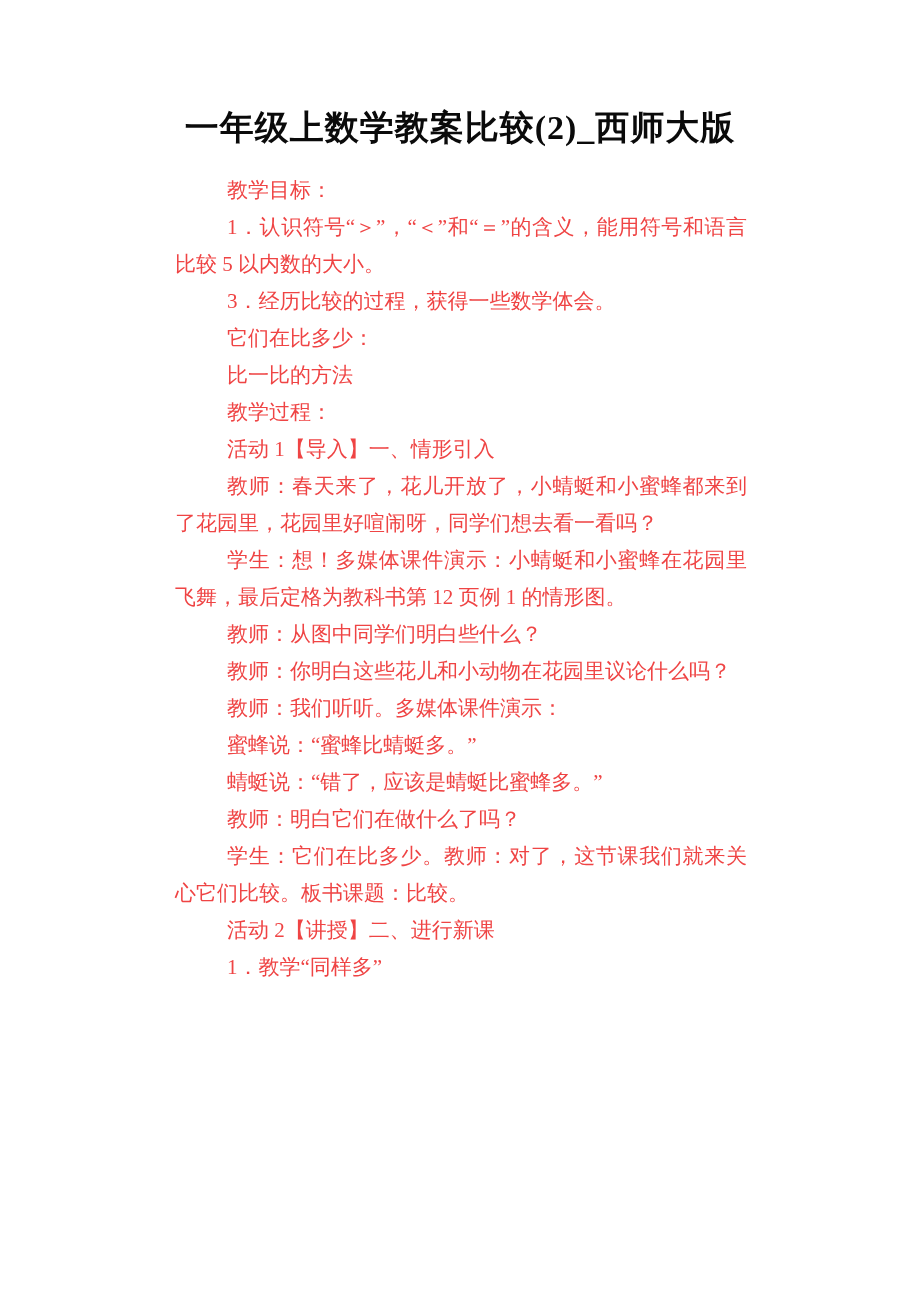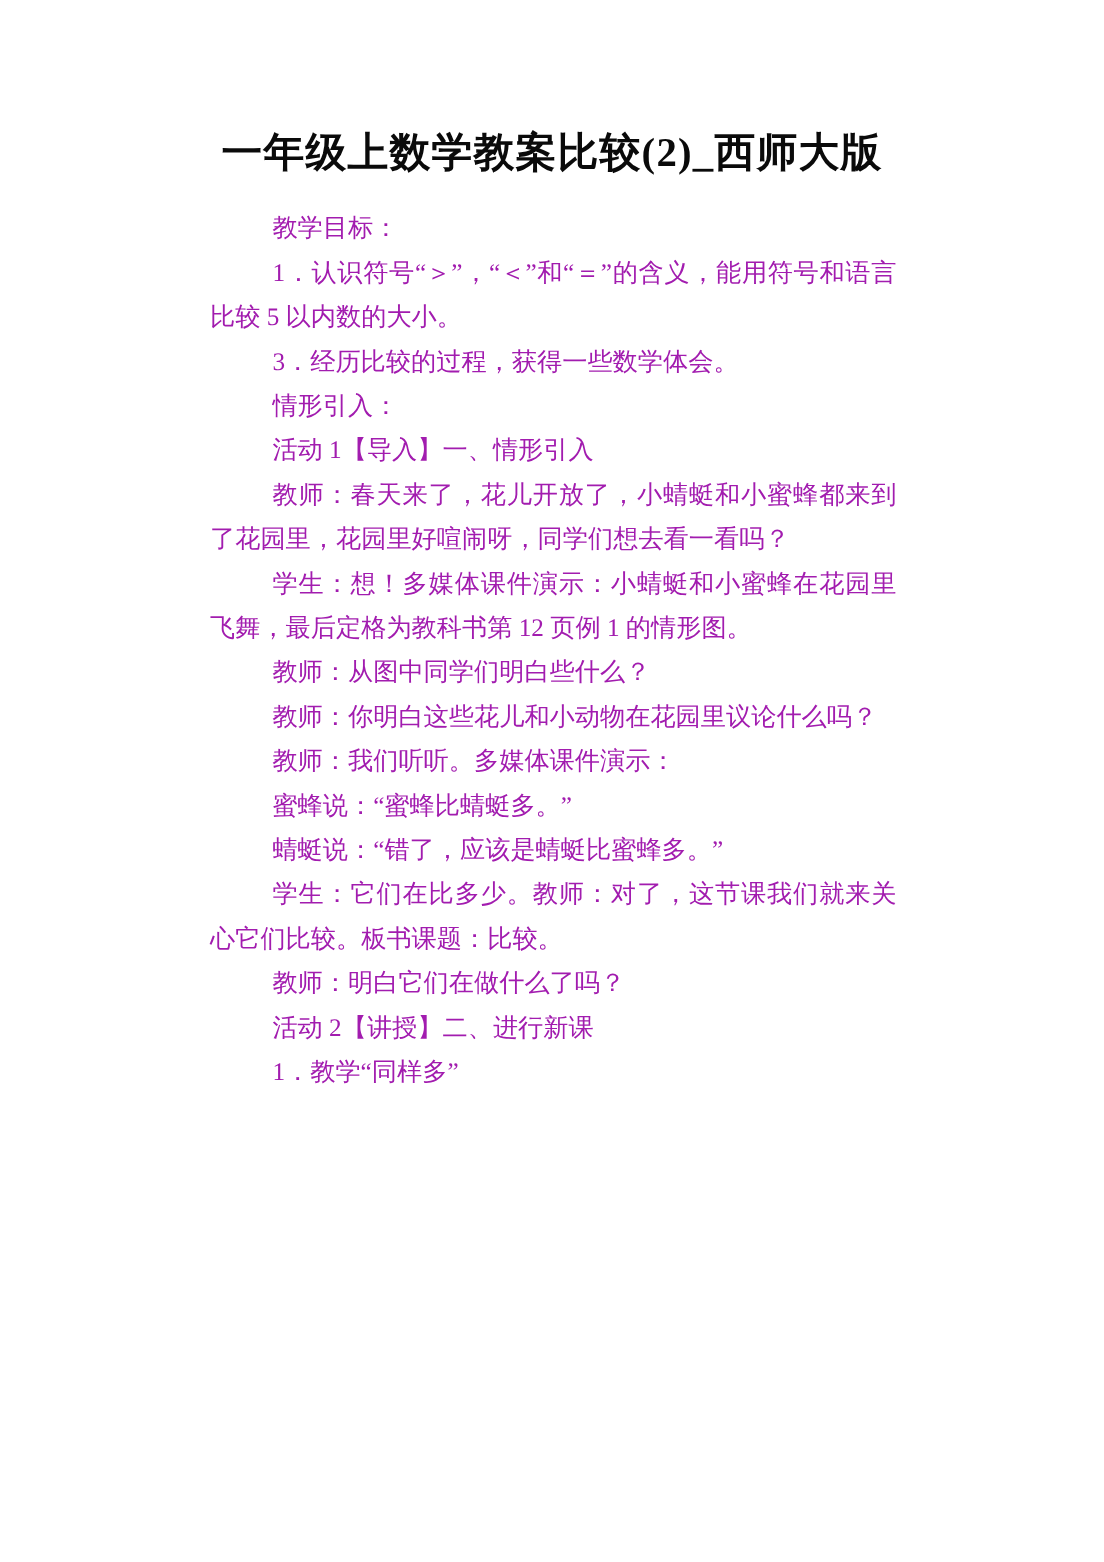"教学目标：" .doc-body p { color: #a21caf -> #ef4444 }
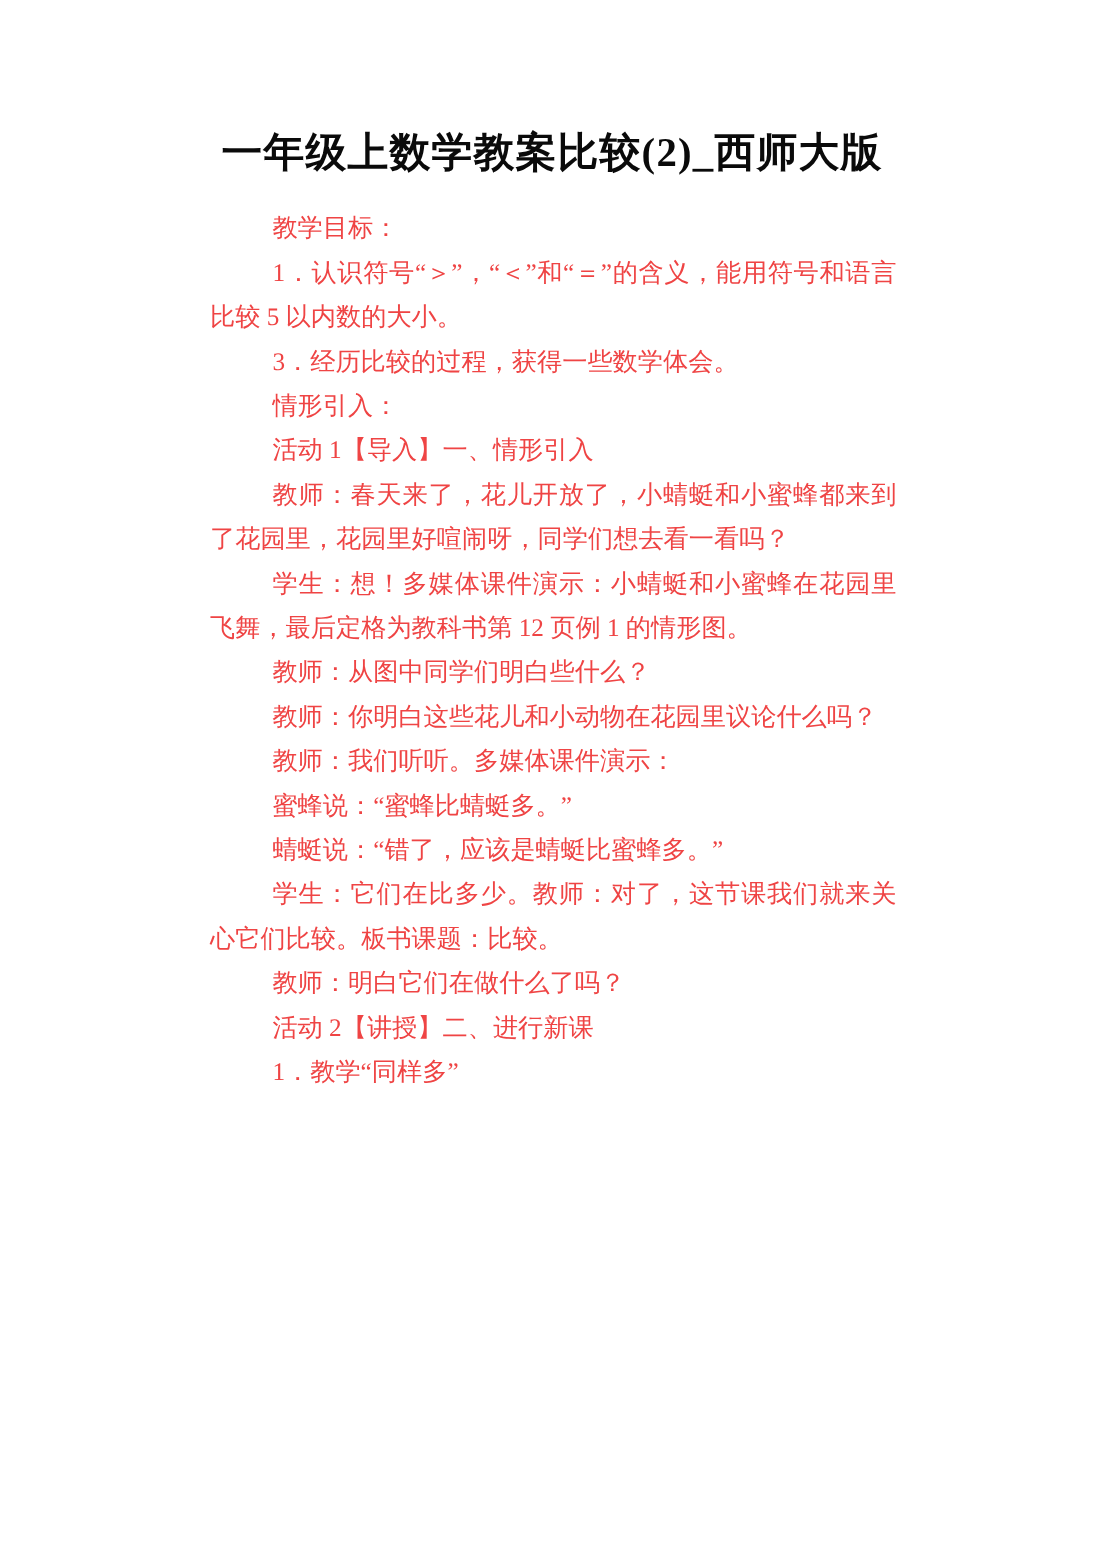"情形引入：" p { text: 情形引入 -> 它们在比多少 }
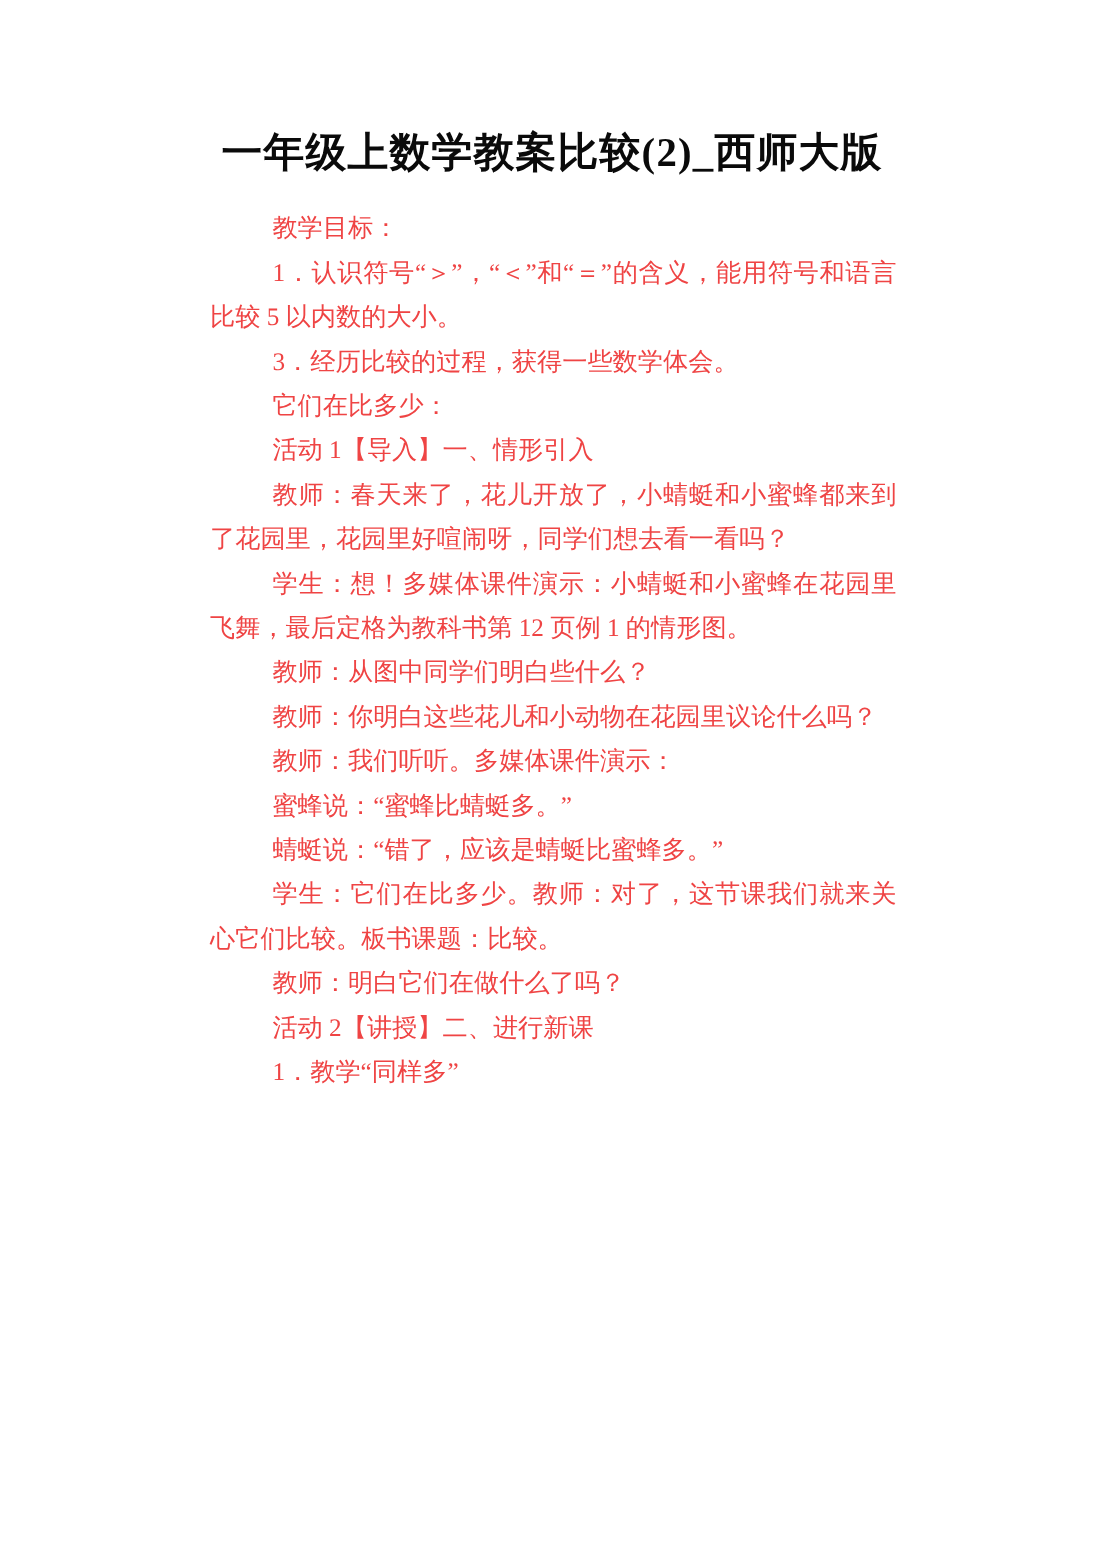"比一比的方法" p { html: none -> <p>比一比的方法</p> }
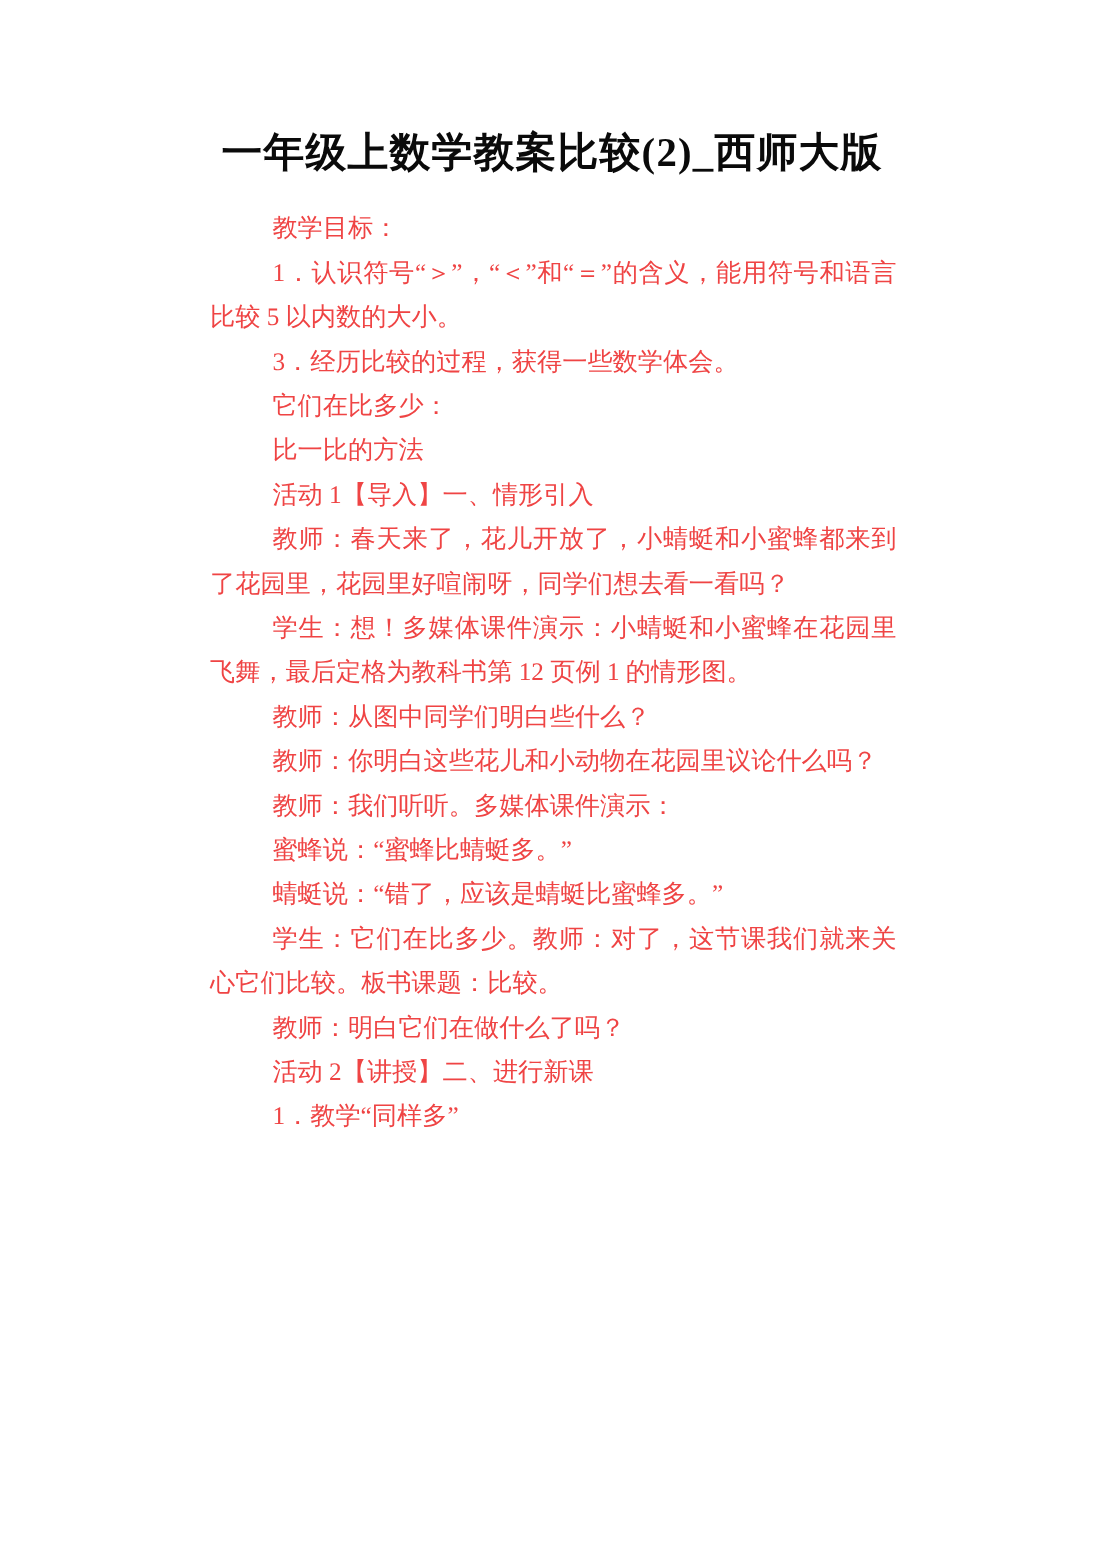"教学过程：" p { html: none -> <p>教学过程：</p> }
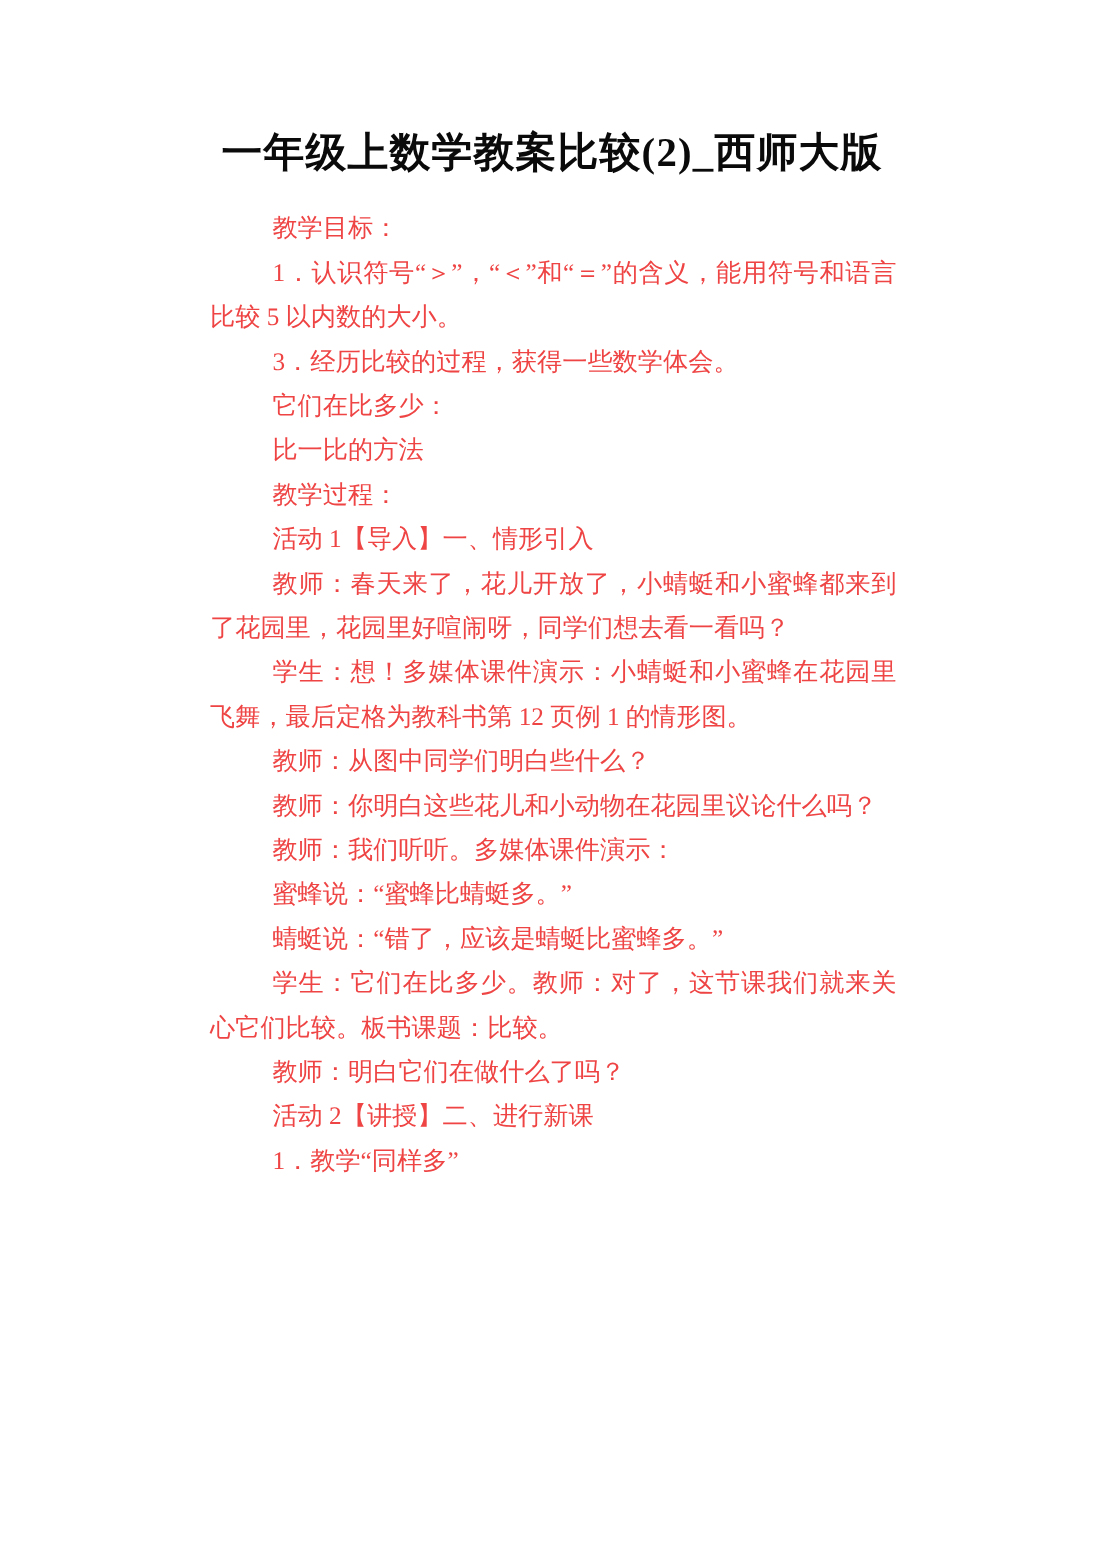"学生：它们在比多少。教师：对了，这节课我们就来关心它们比较。板书课题：比较。" p { order: before "教师：明白它们在做什么了吗？" -> after "教师：明白它们在做什么了吗？" }
